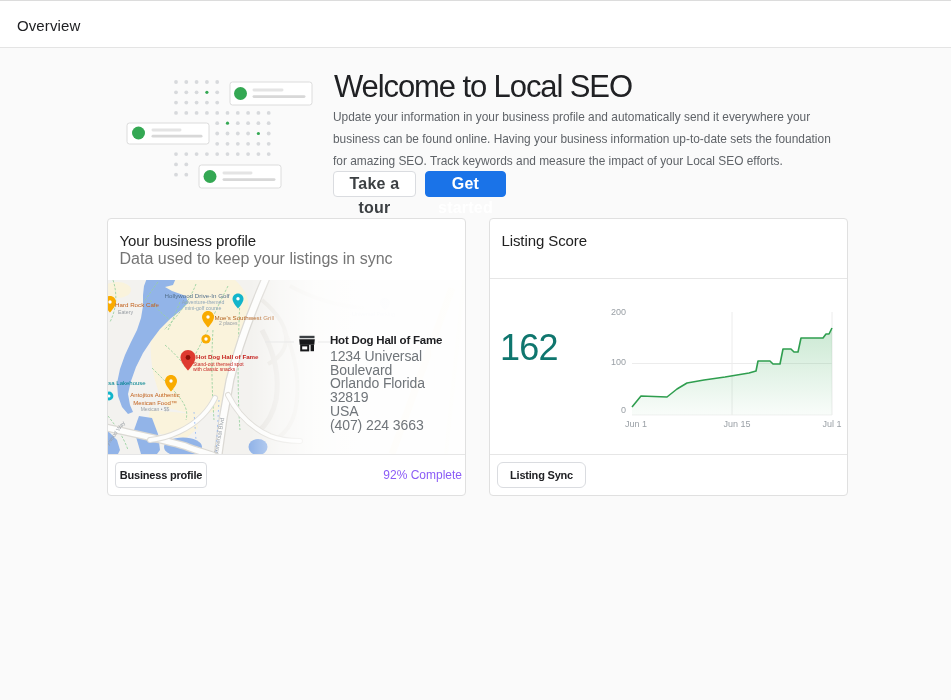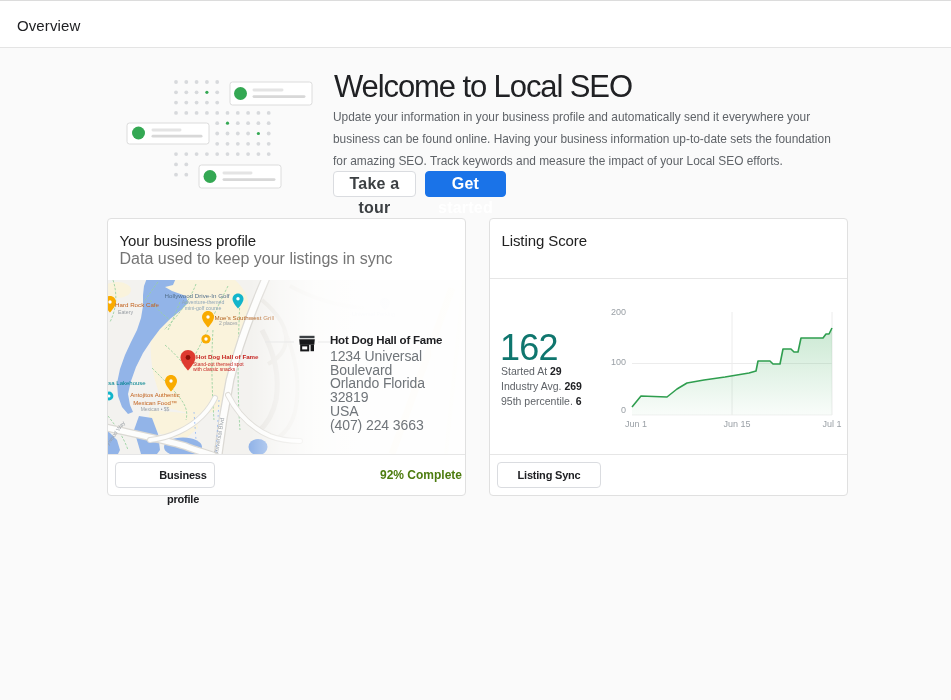"Started At 29" div.stats { html: <div>Started At <b>29</b><br>Industry Avg. <b>269</b><br>95th percentile. <b>6</b></div> -> none }
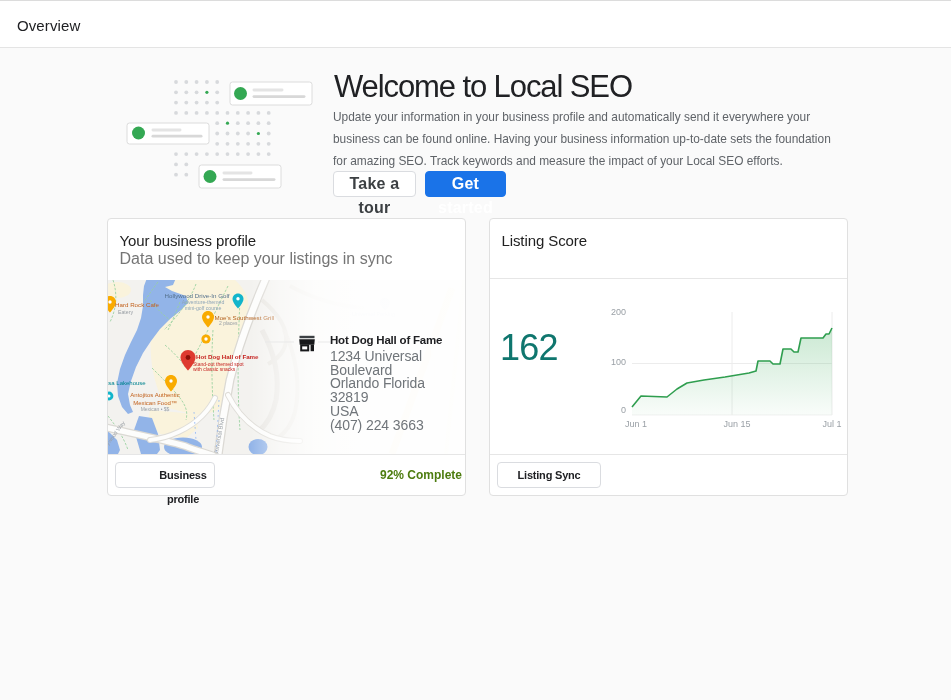"Business profile" span.fbtn { padding-left: 36px -> none; width: 100px -> 92px }
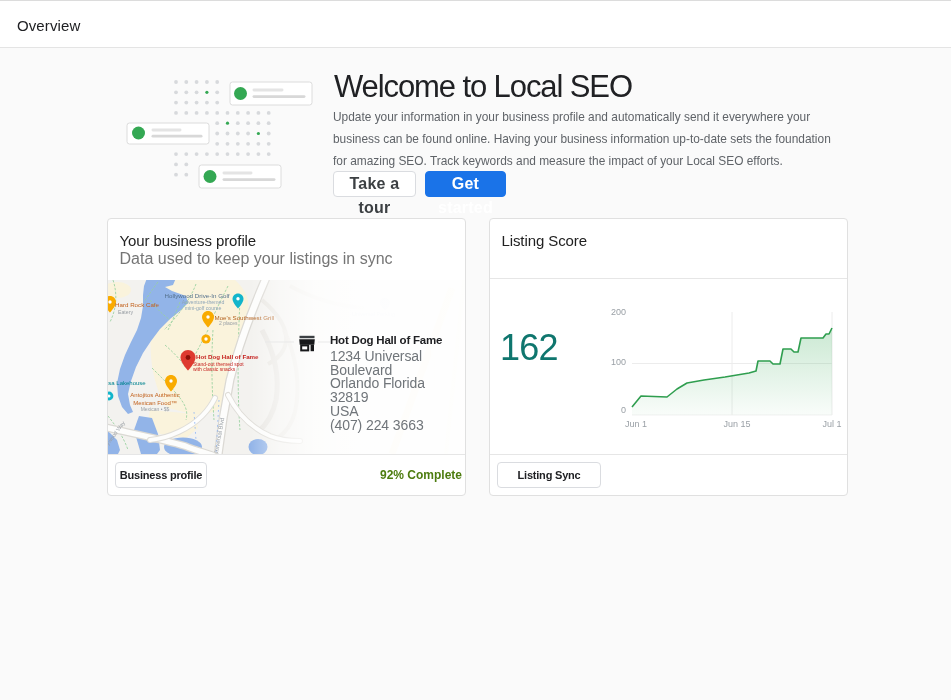"92% Complete" .pct { color: #4d7c0f -> #8b5cf6; font-weight: bold -> none }
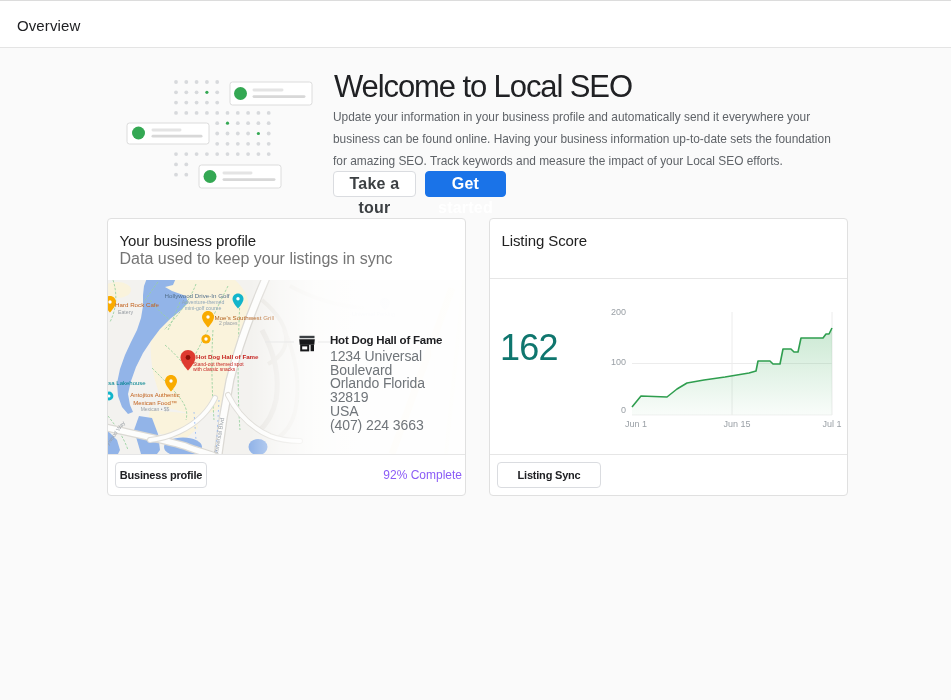"Listing Sync" span.fbtn { border-radius: none -> 6px; width: 104px -> 89px }
